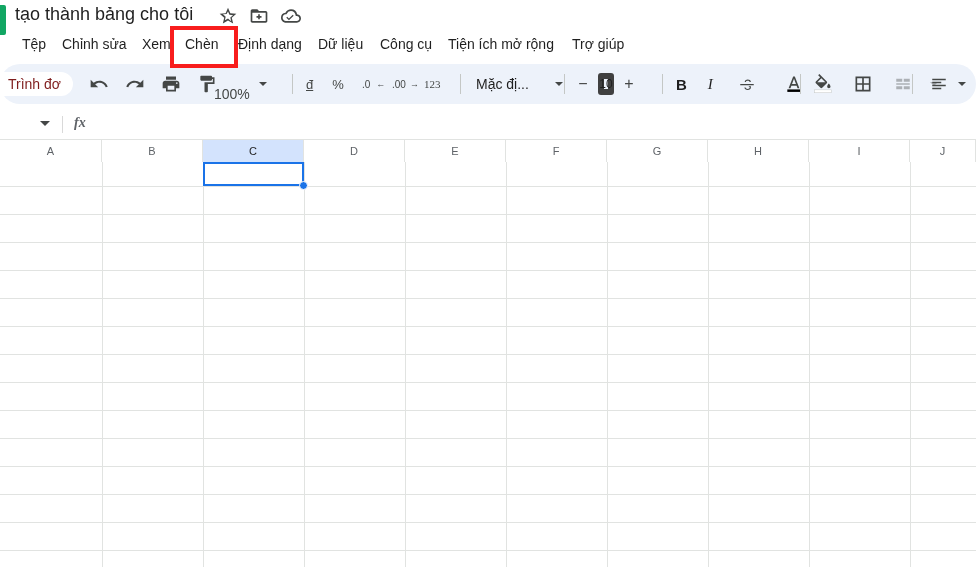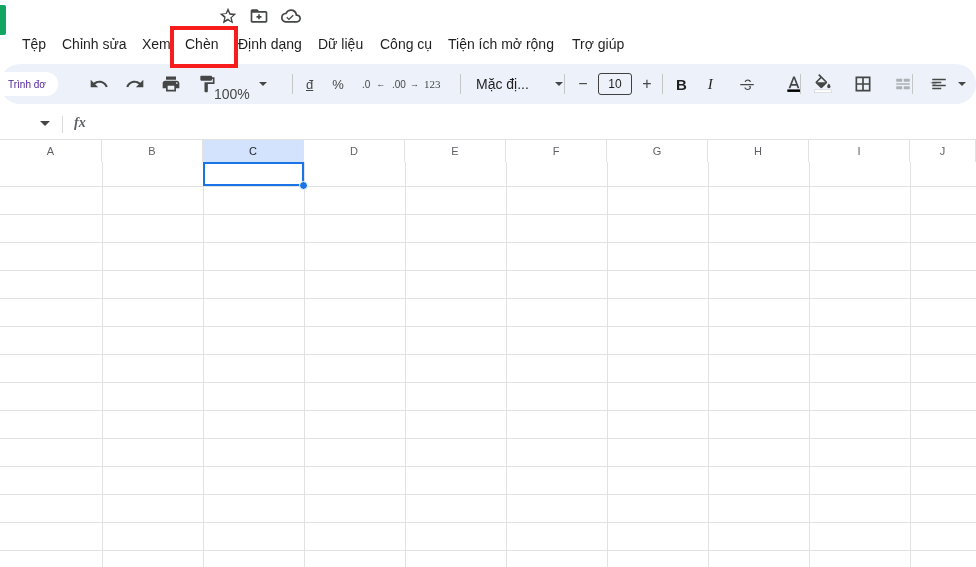"tạo thành bảng cho tôi" div.doc-title { html: none -> <div>tạo thành bảng cho tôi</div> }
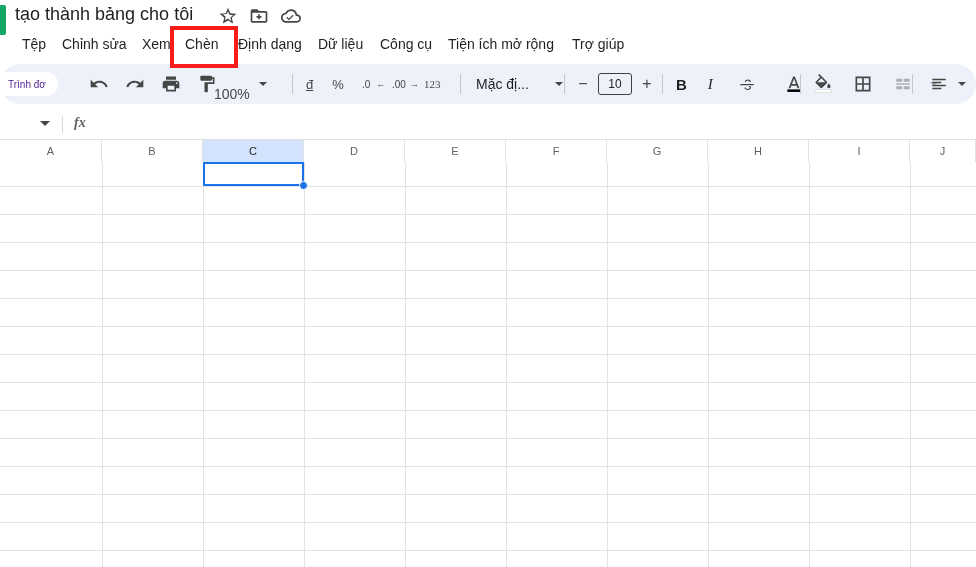"Trình đơ" .search-pill .lbl { color: #4c1d95 -> #7f1d1d; font-size: 10px -> 14px }
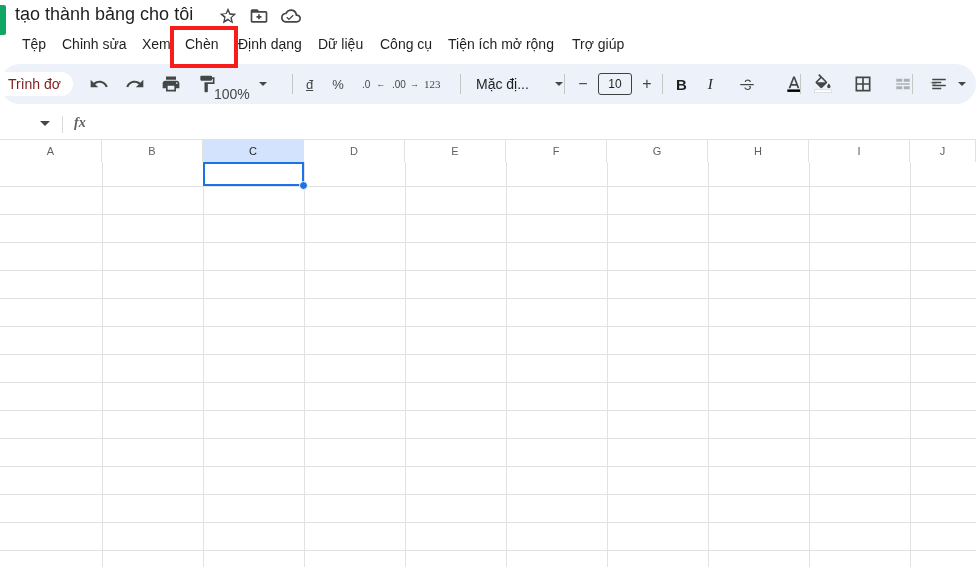"10" .fontsize-box { border: 1px solid #404040 -> 6px solid #404040; width: 34px -> 16px }
